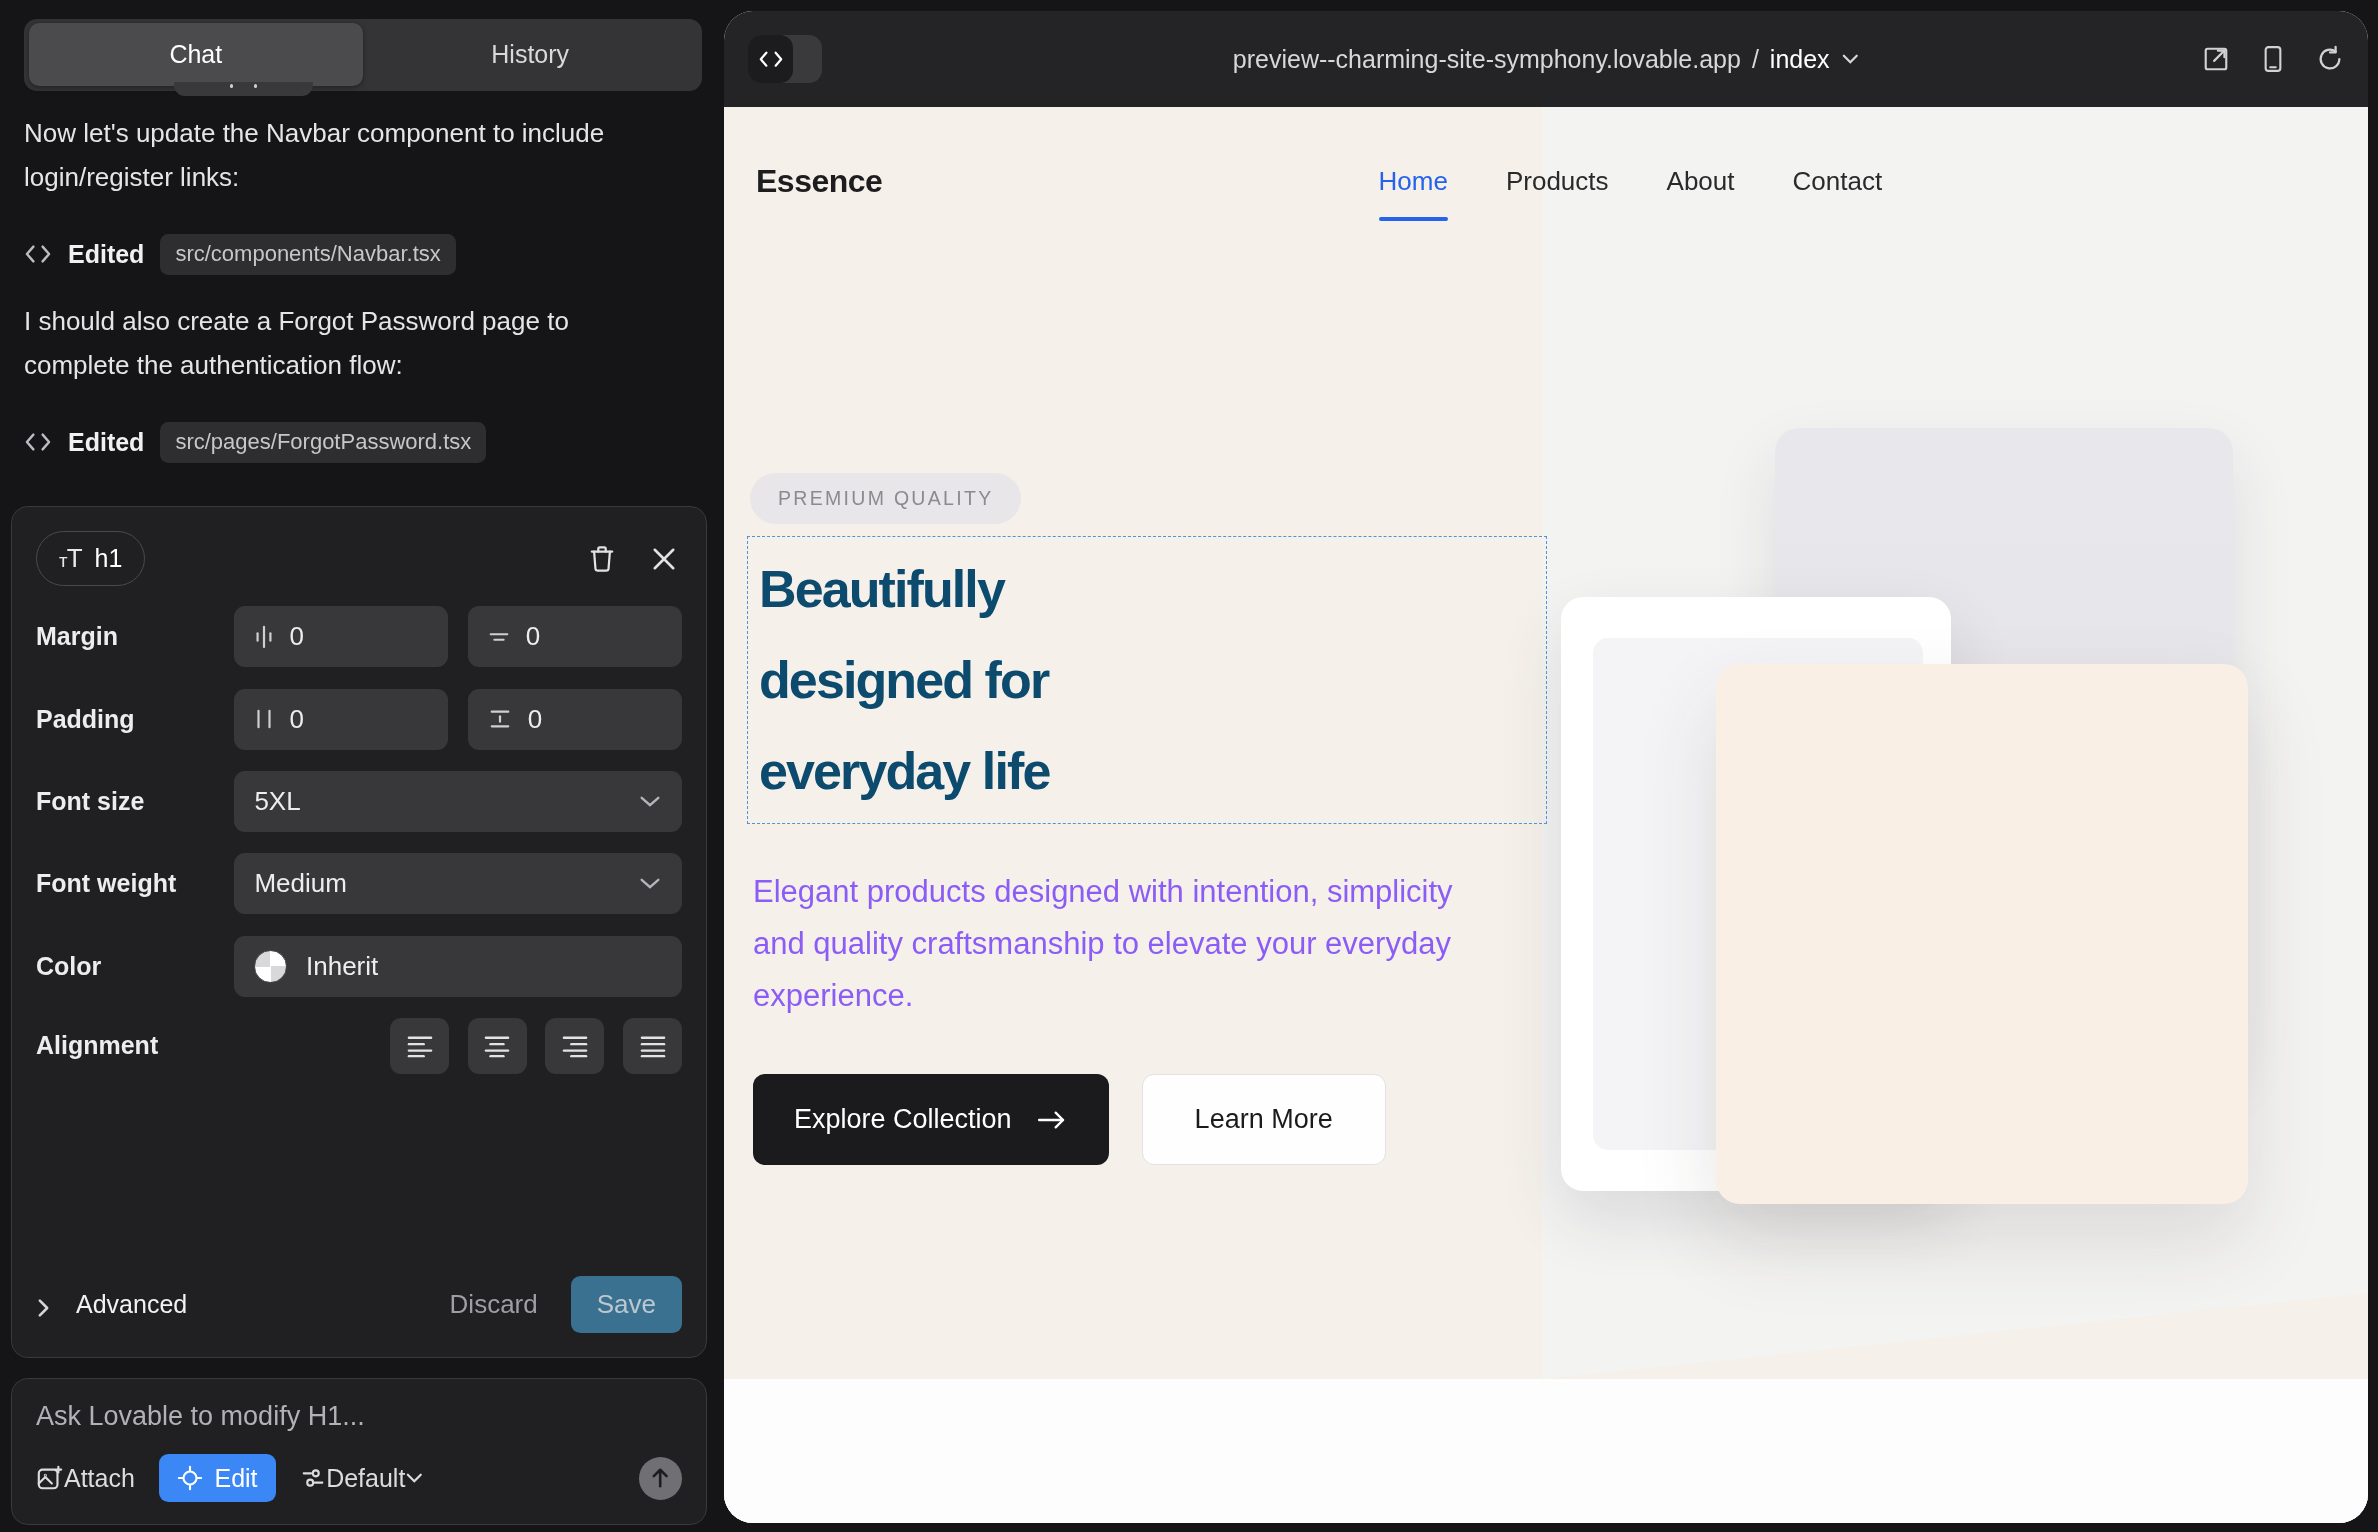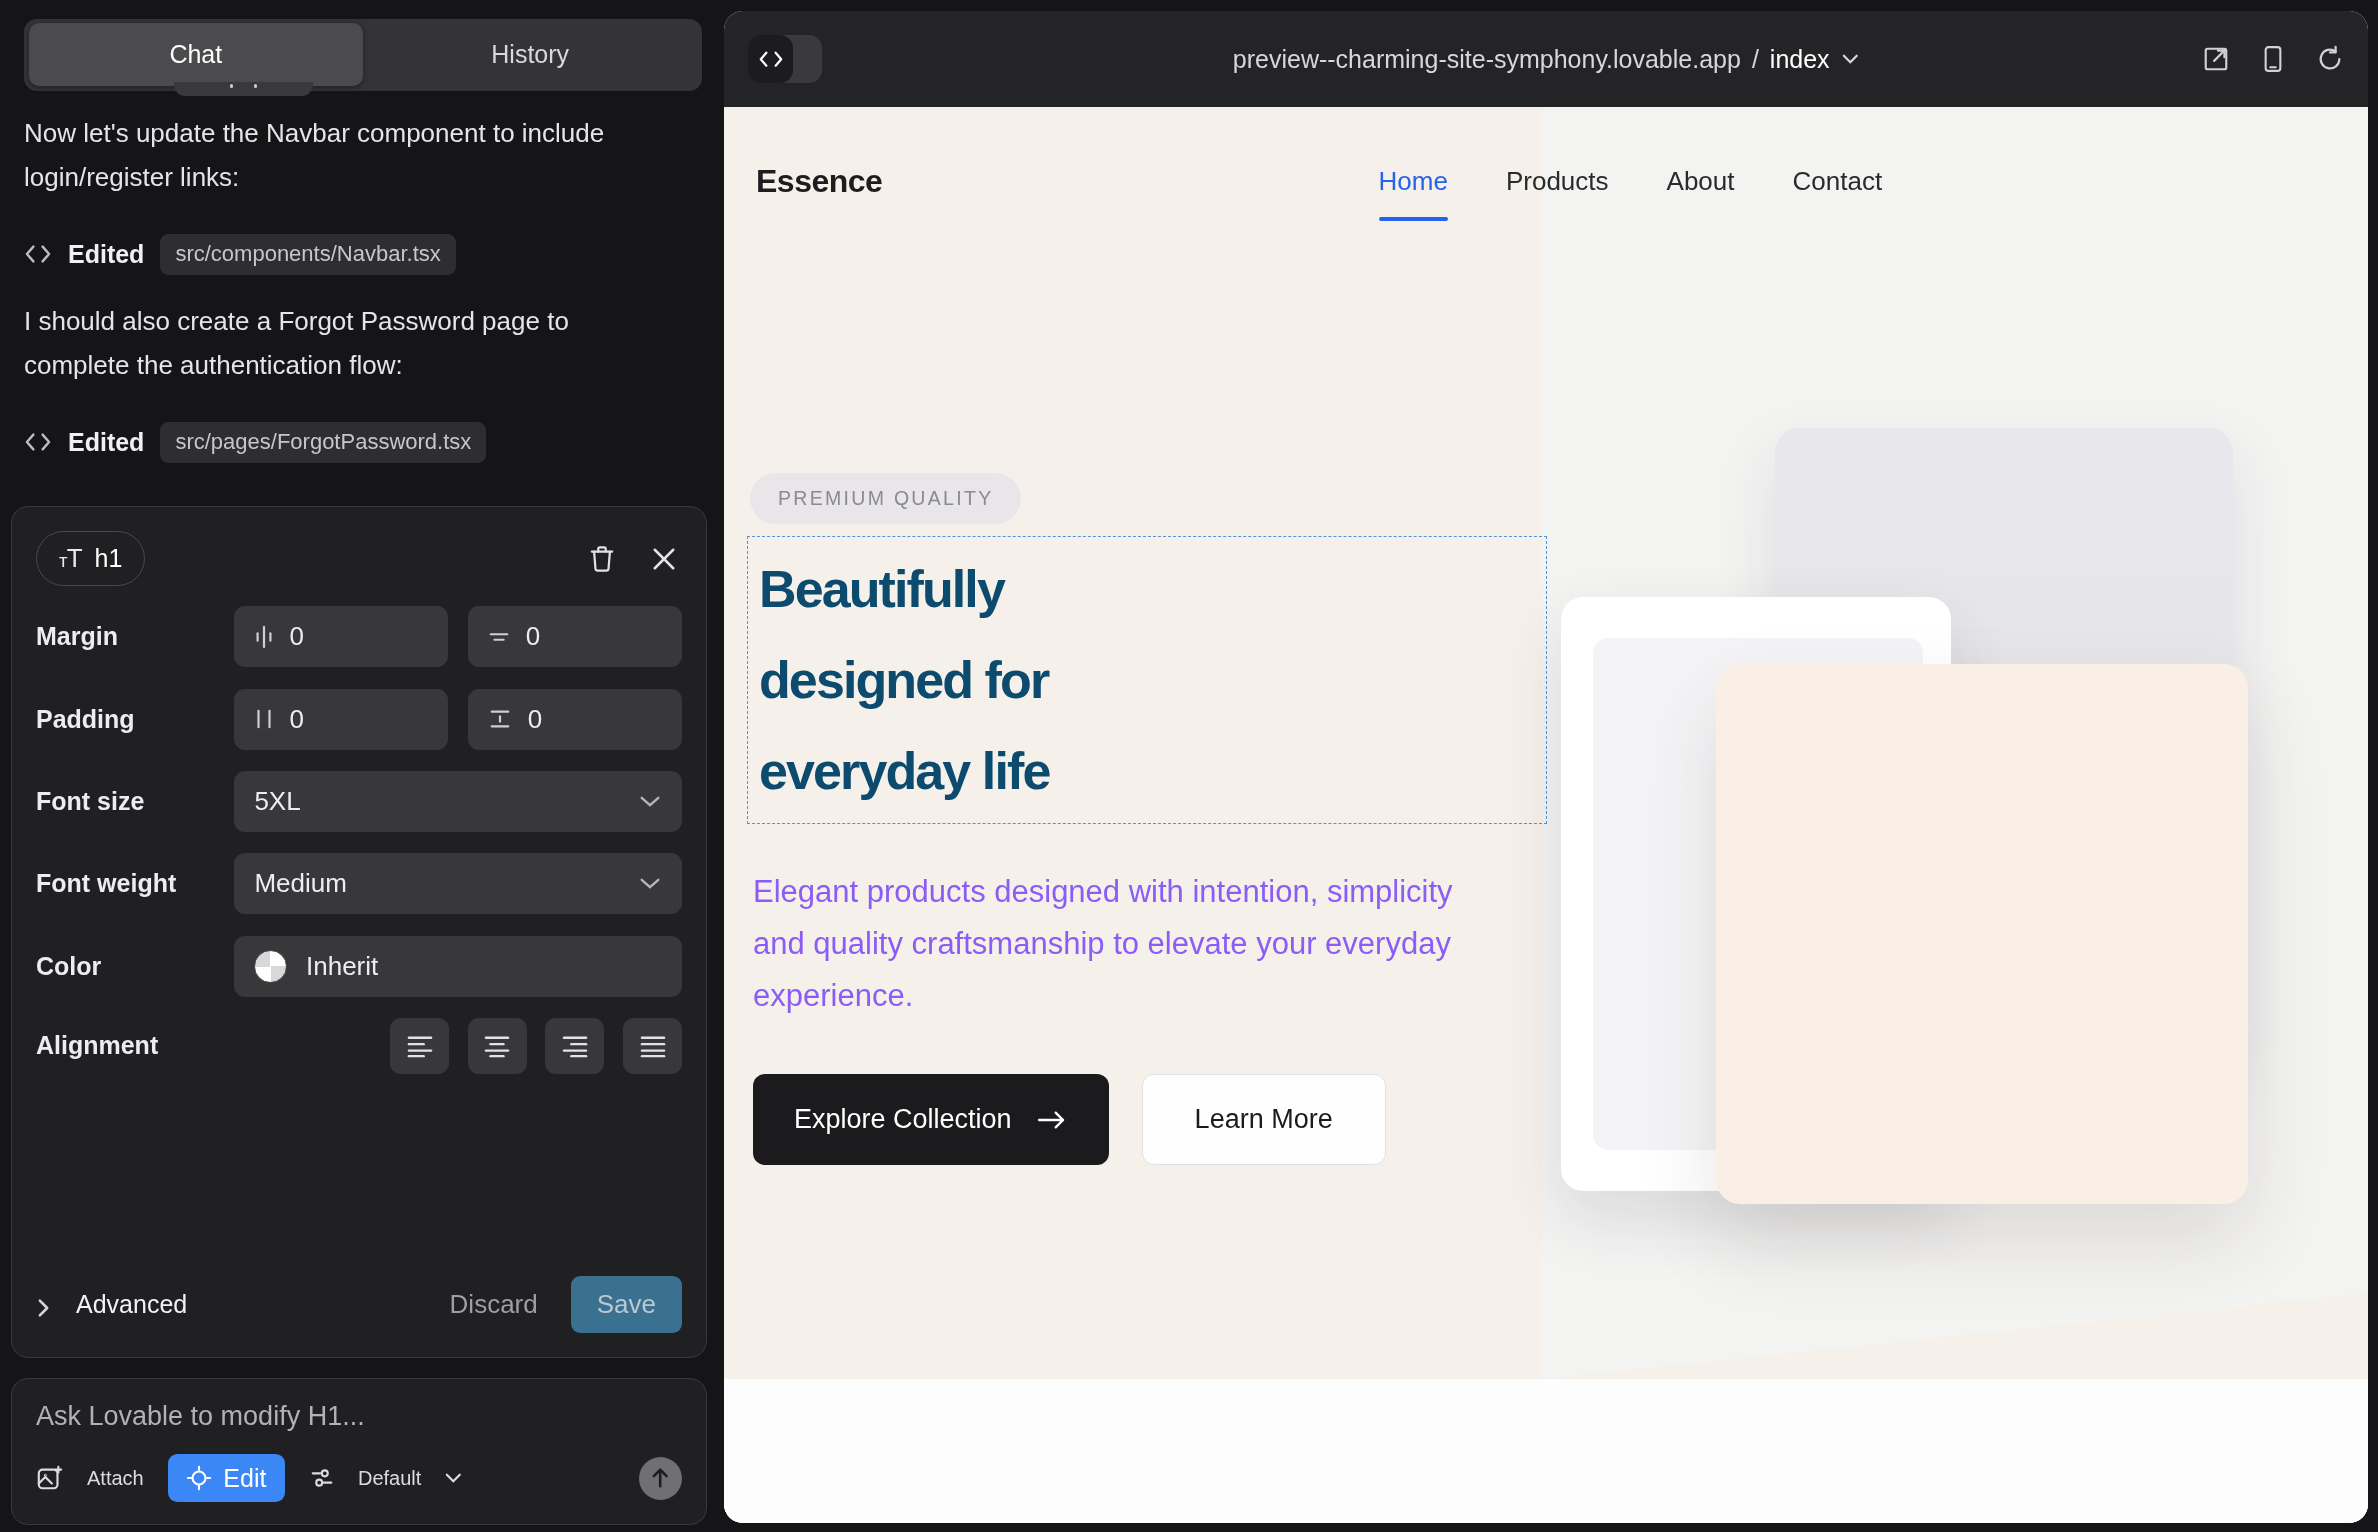"preview--charming-site-symphony.lovable." .preview { border-radius: 19px -> 29px }
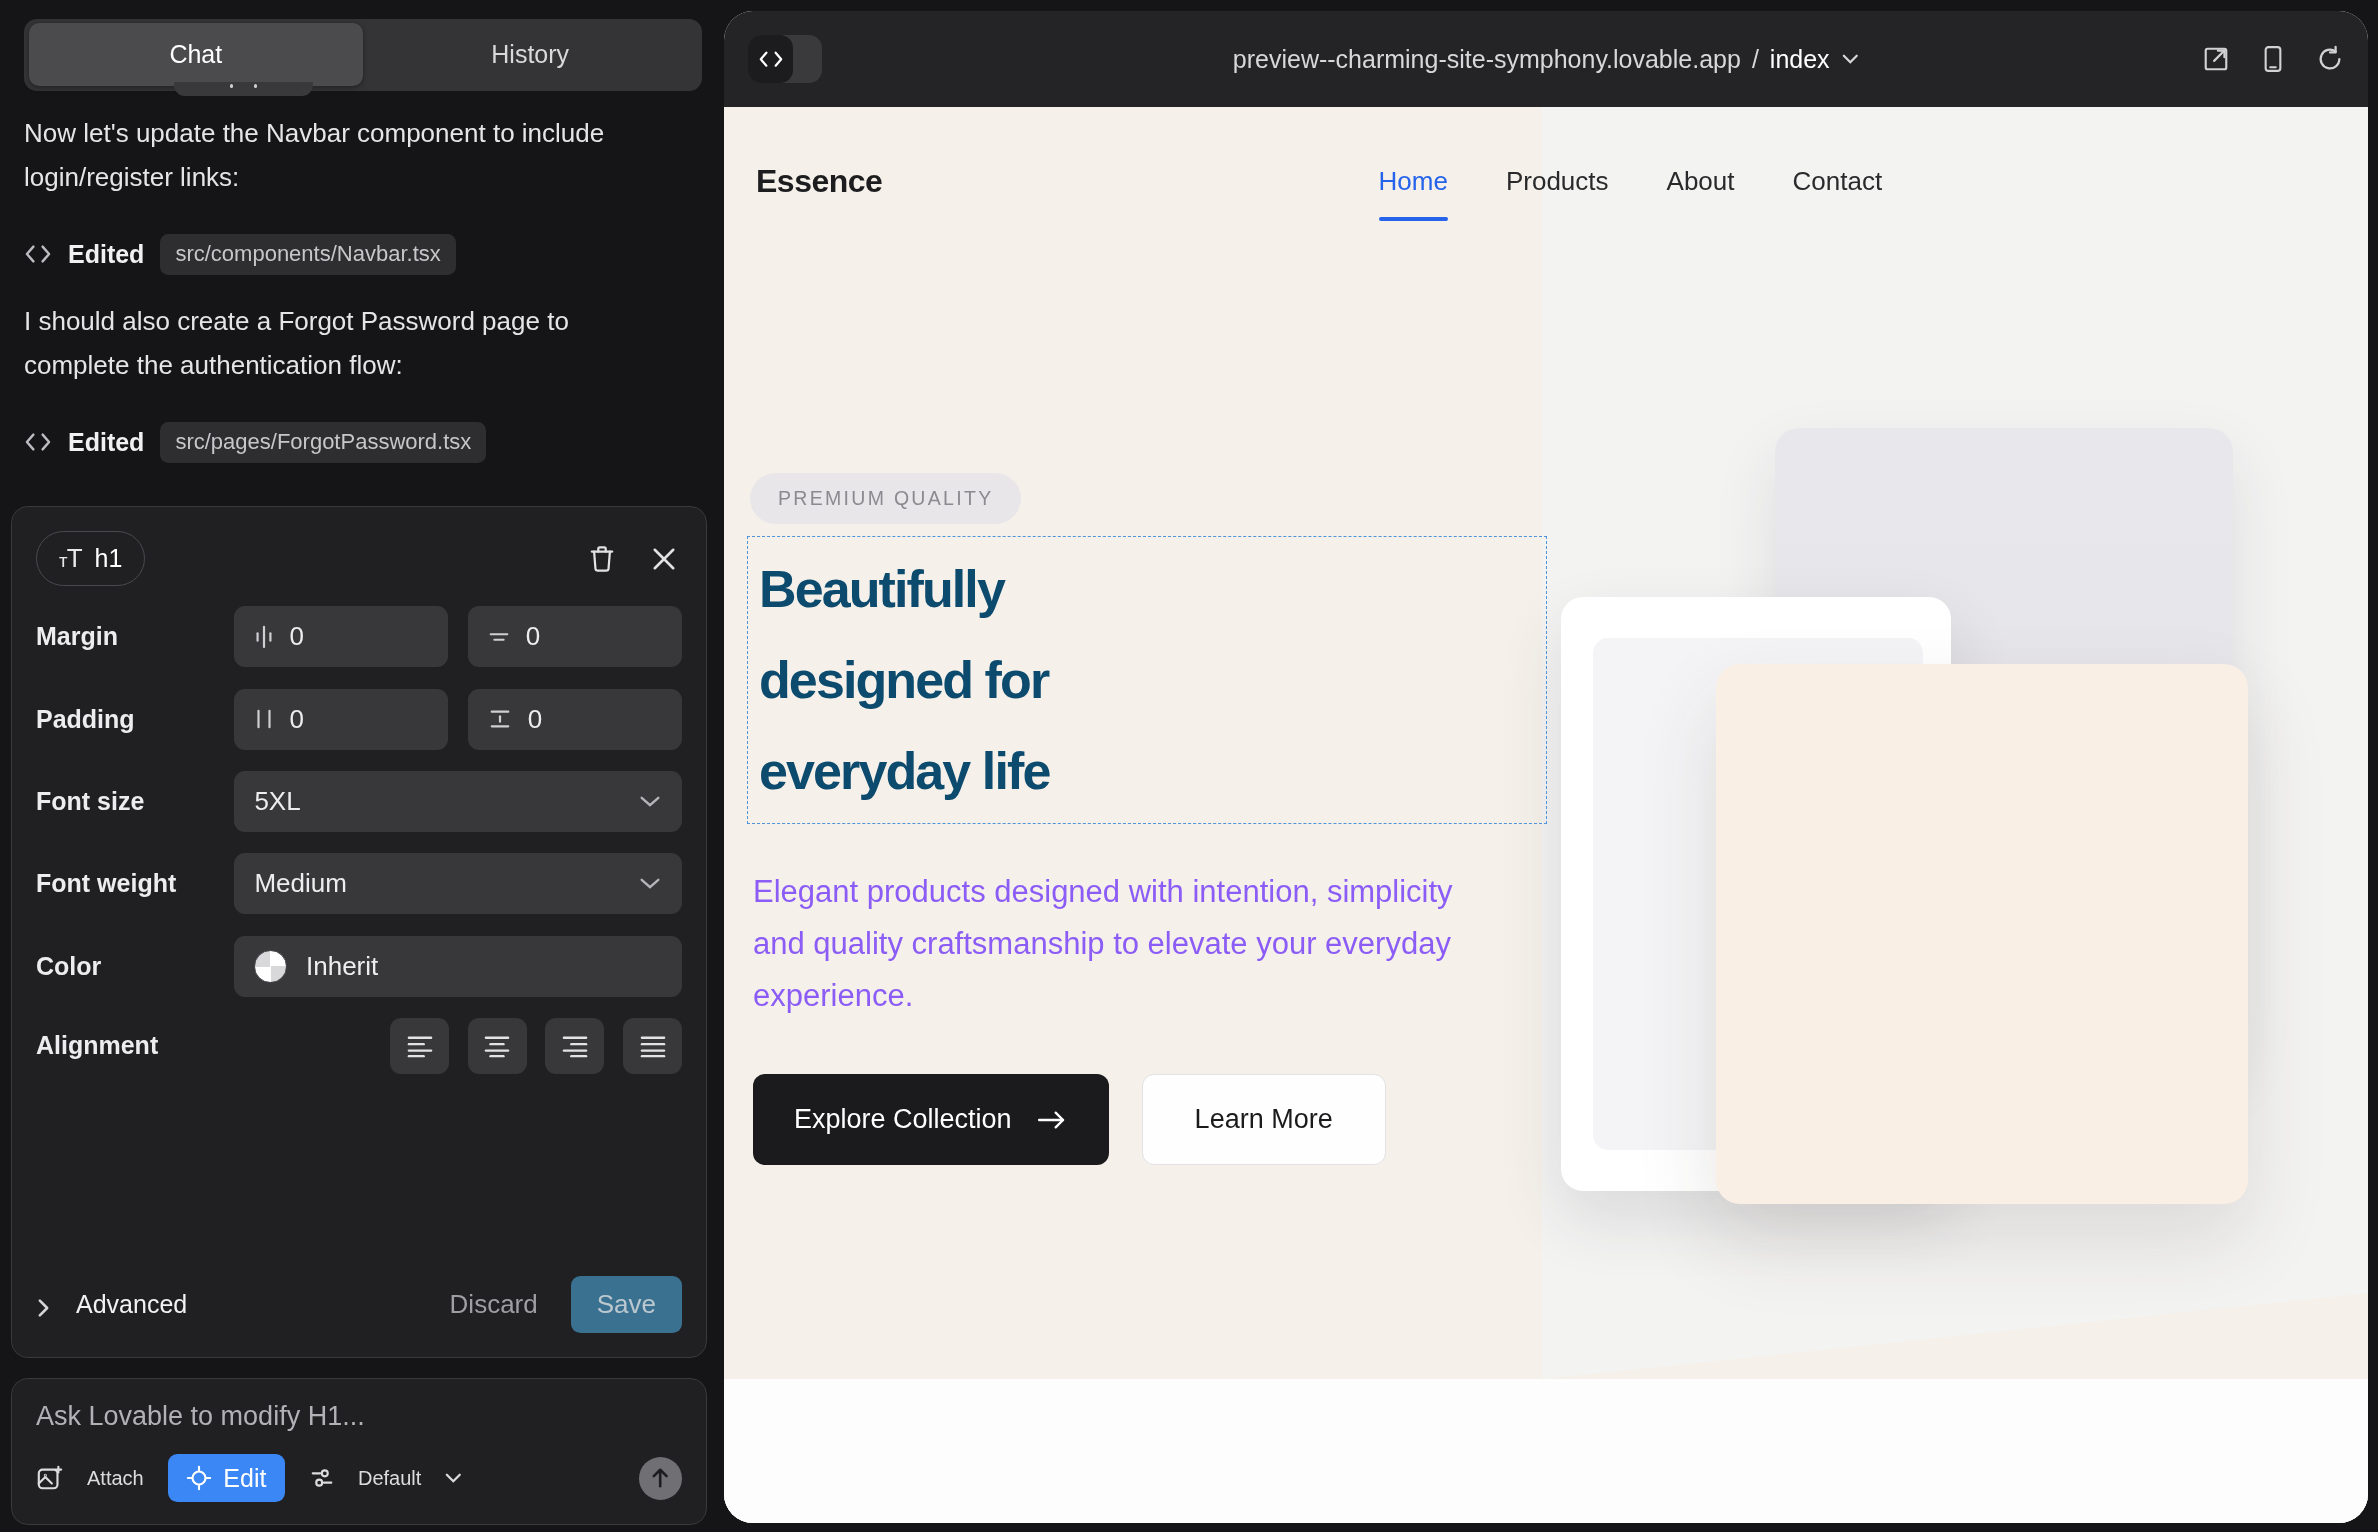"Attach" .prompt-item { font-size: 20px -> 25px; gap: 23px -> 0 }
